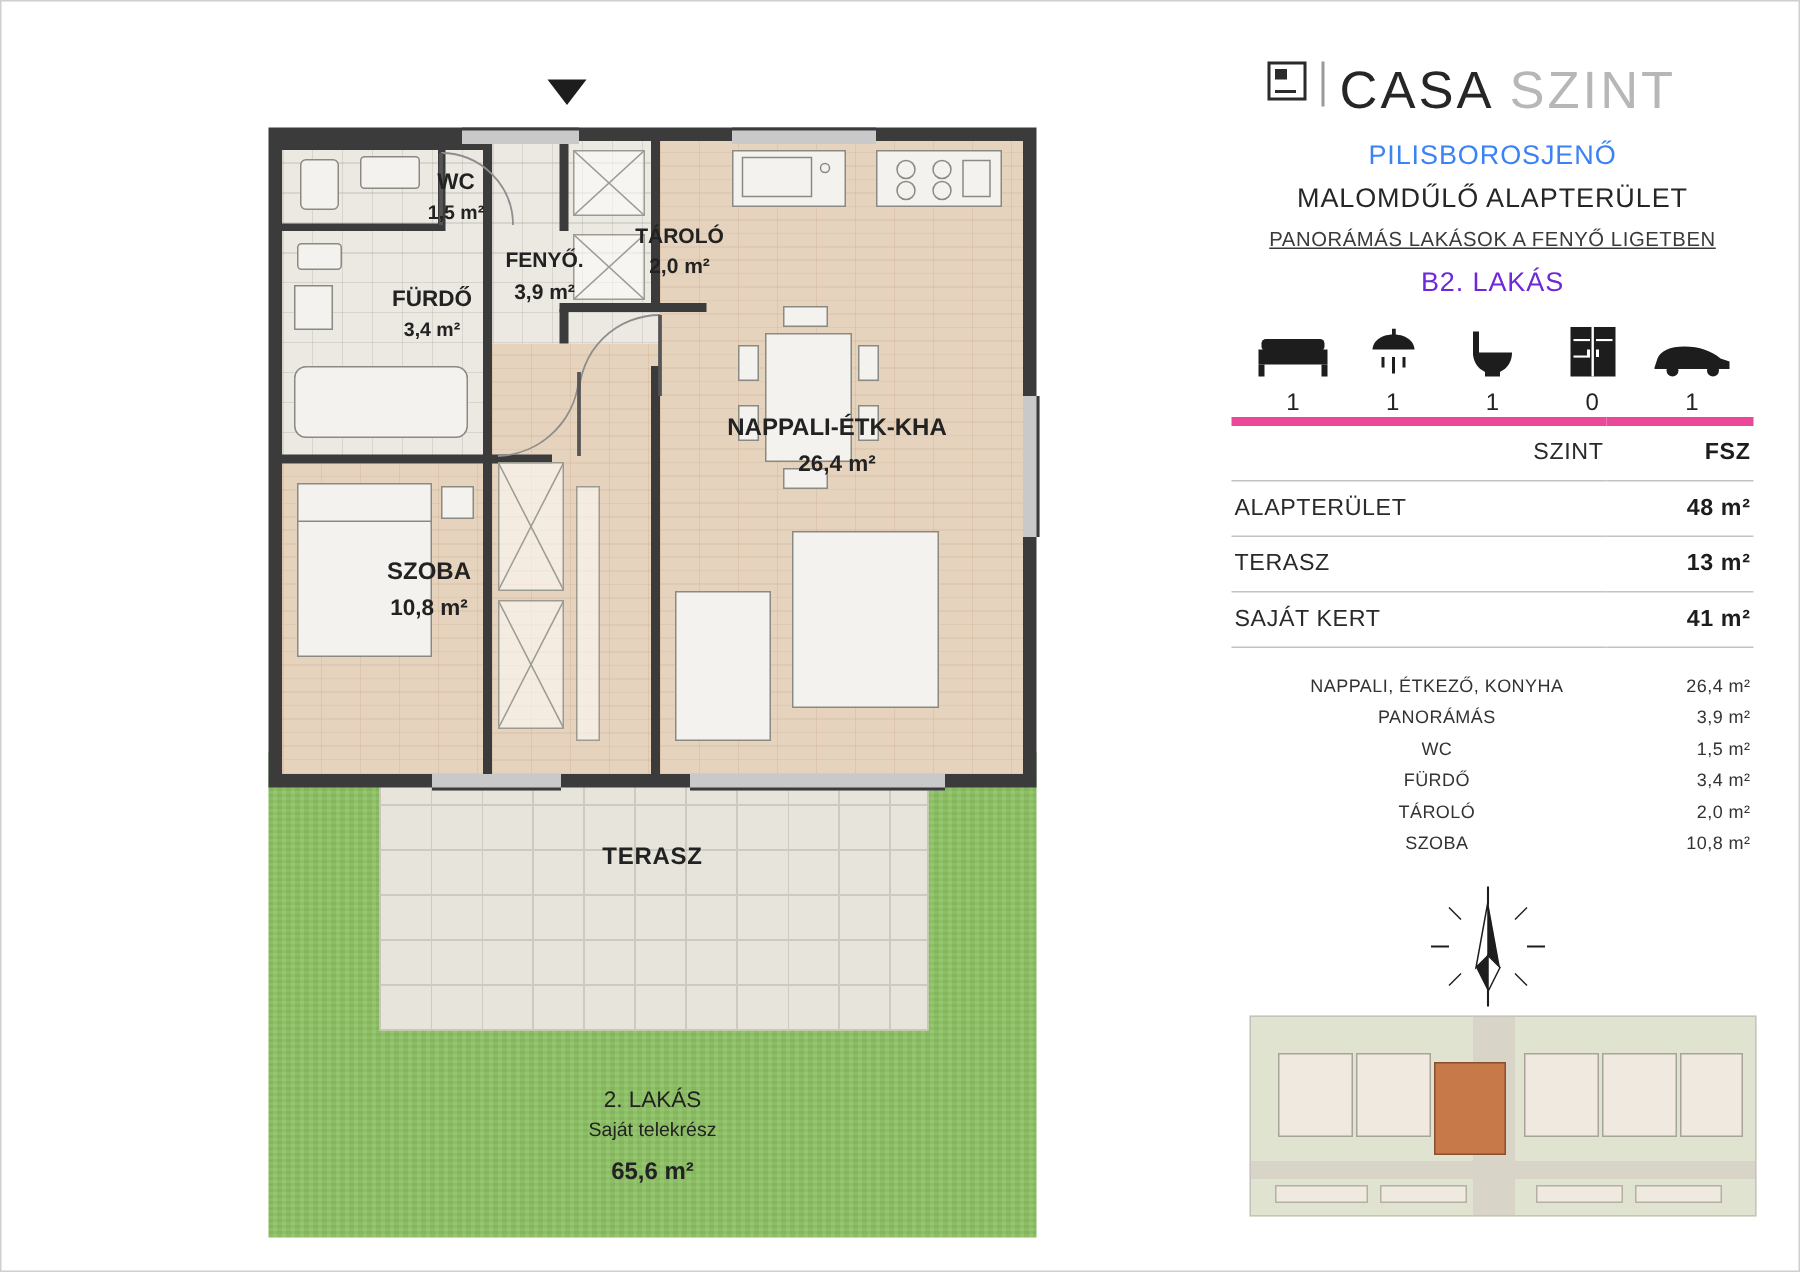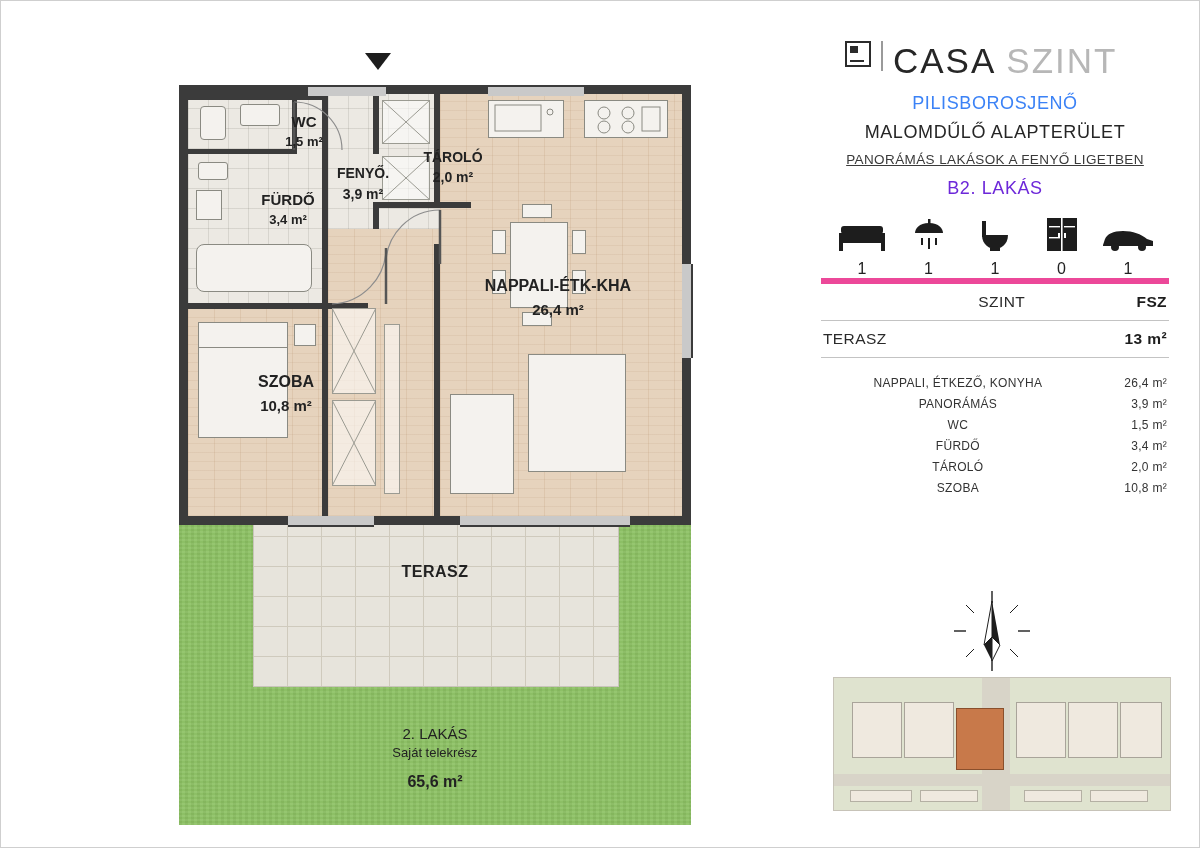"ALAPTERÜLET" tr { html: none -> <tr> <td>ALAPTERÜLET</td> <td>48 m²</td> </tr> }
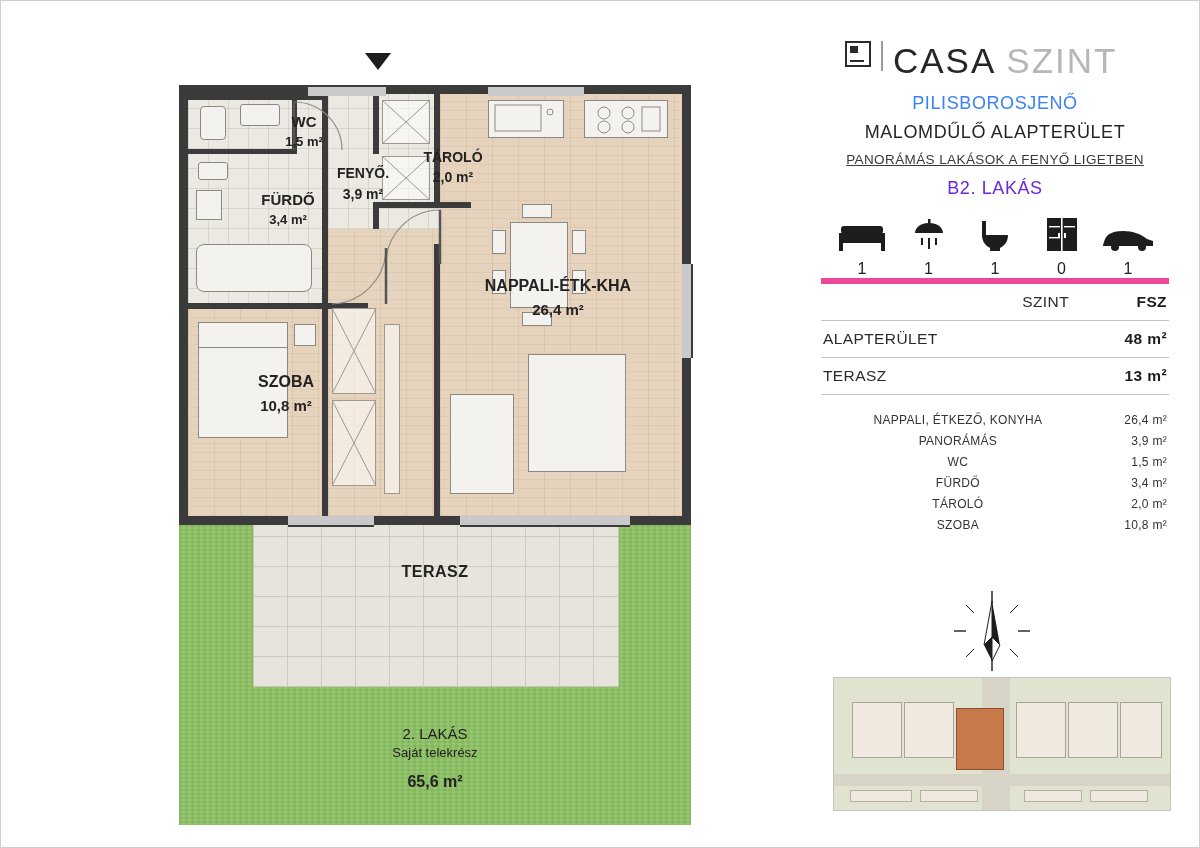"SAJÁT KERT" tr { html: none -> <tr> <td>SAJÁT KERT</td> <td>41 m²</td> </tr> }
